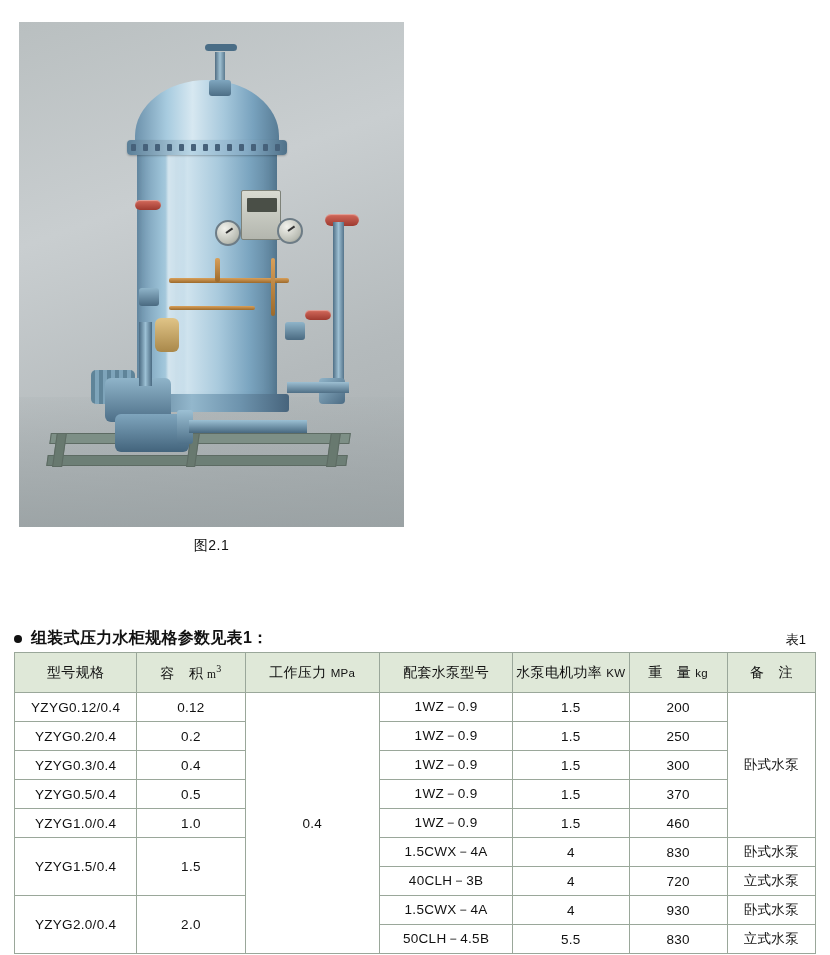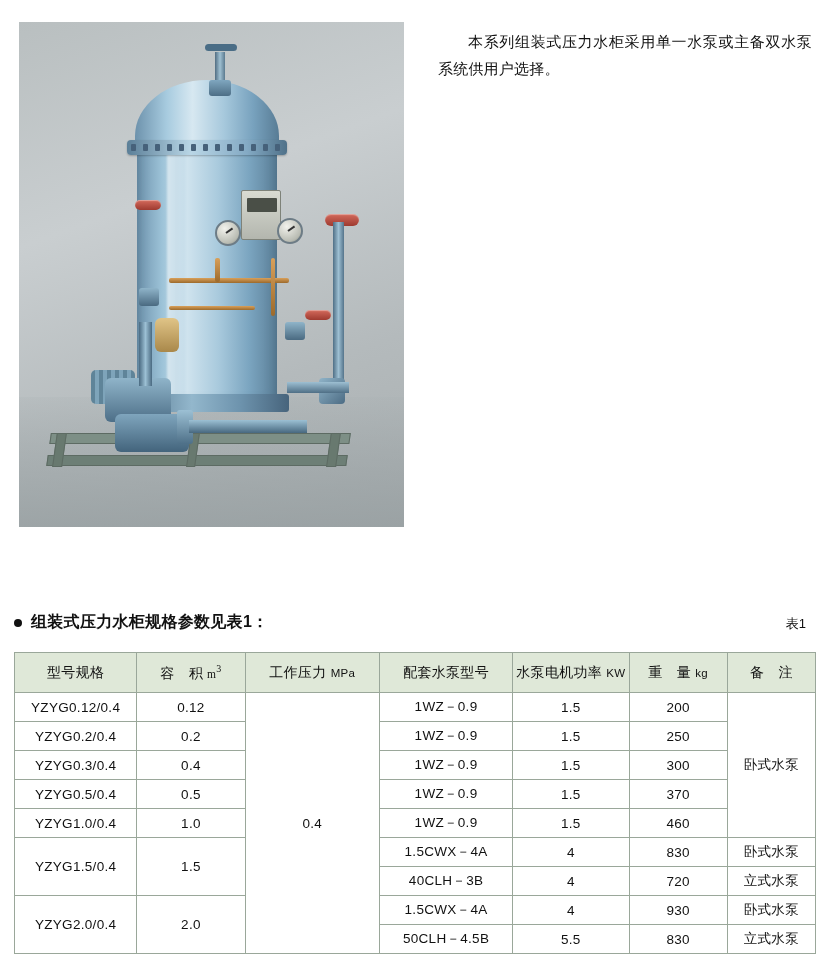"本系列组装式压力水柜采用单一水泵或主备双水泵系统供用户选择。" div.para { html: <div>本系列组装式压力水柜采用单一水泵或主备双水泵系统供用户选择。</div> -> none }
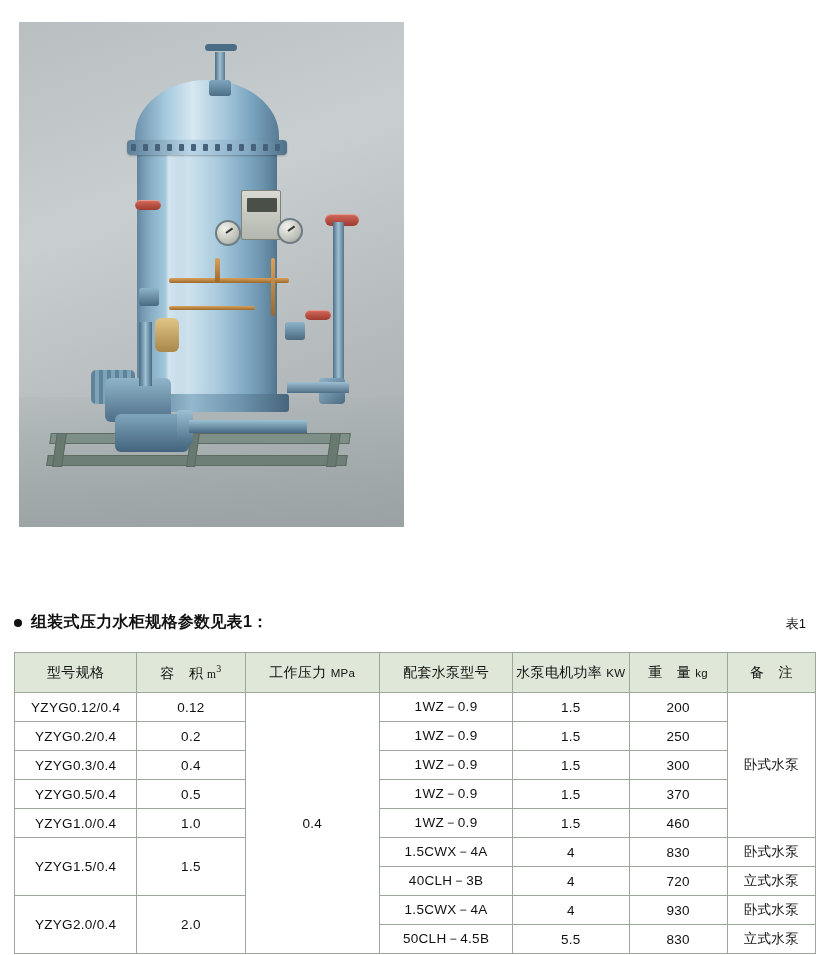"图2.1" div.fig-caption { html: none -> <div>图2.1</div> }
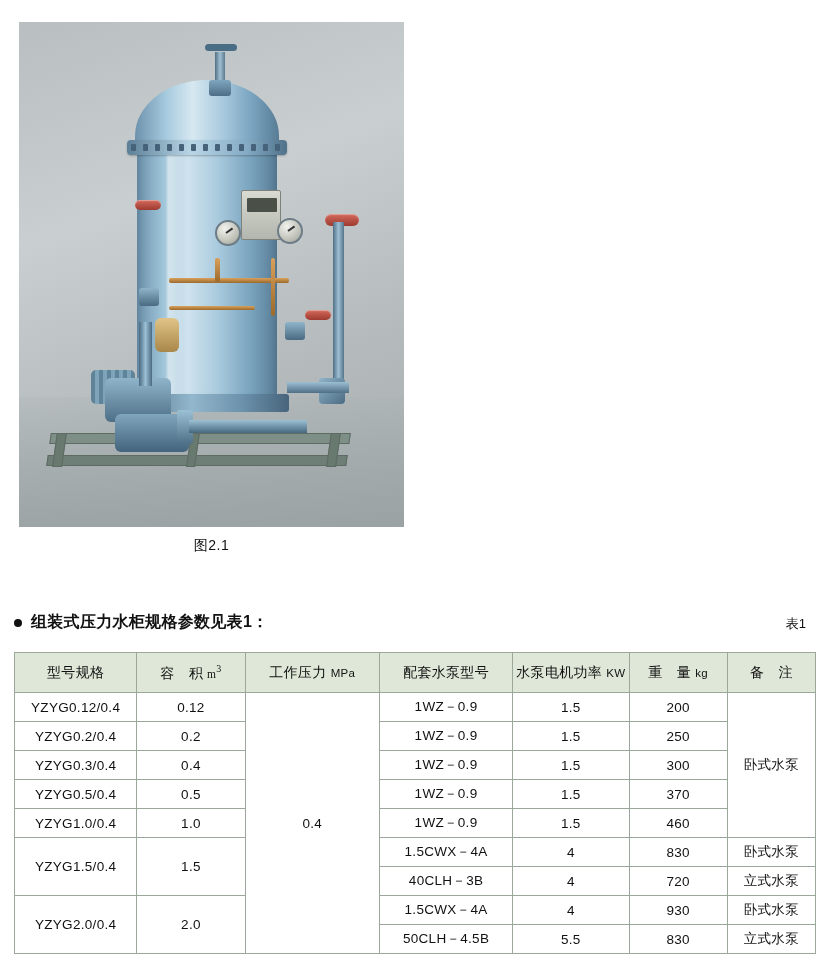"组装式压力水柜规格参数见表1：" .table-head-row { margin-top: none -> 16px }
